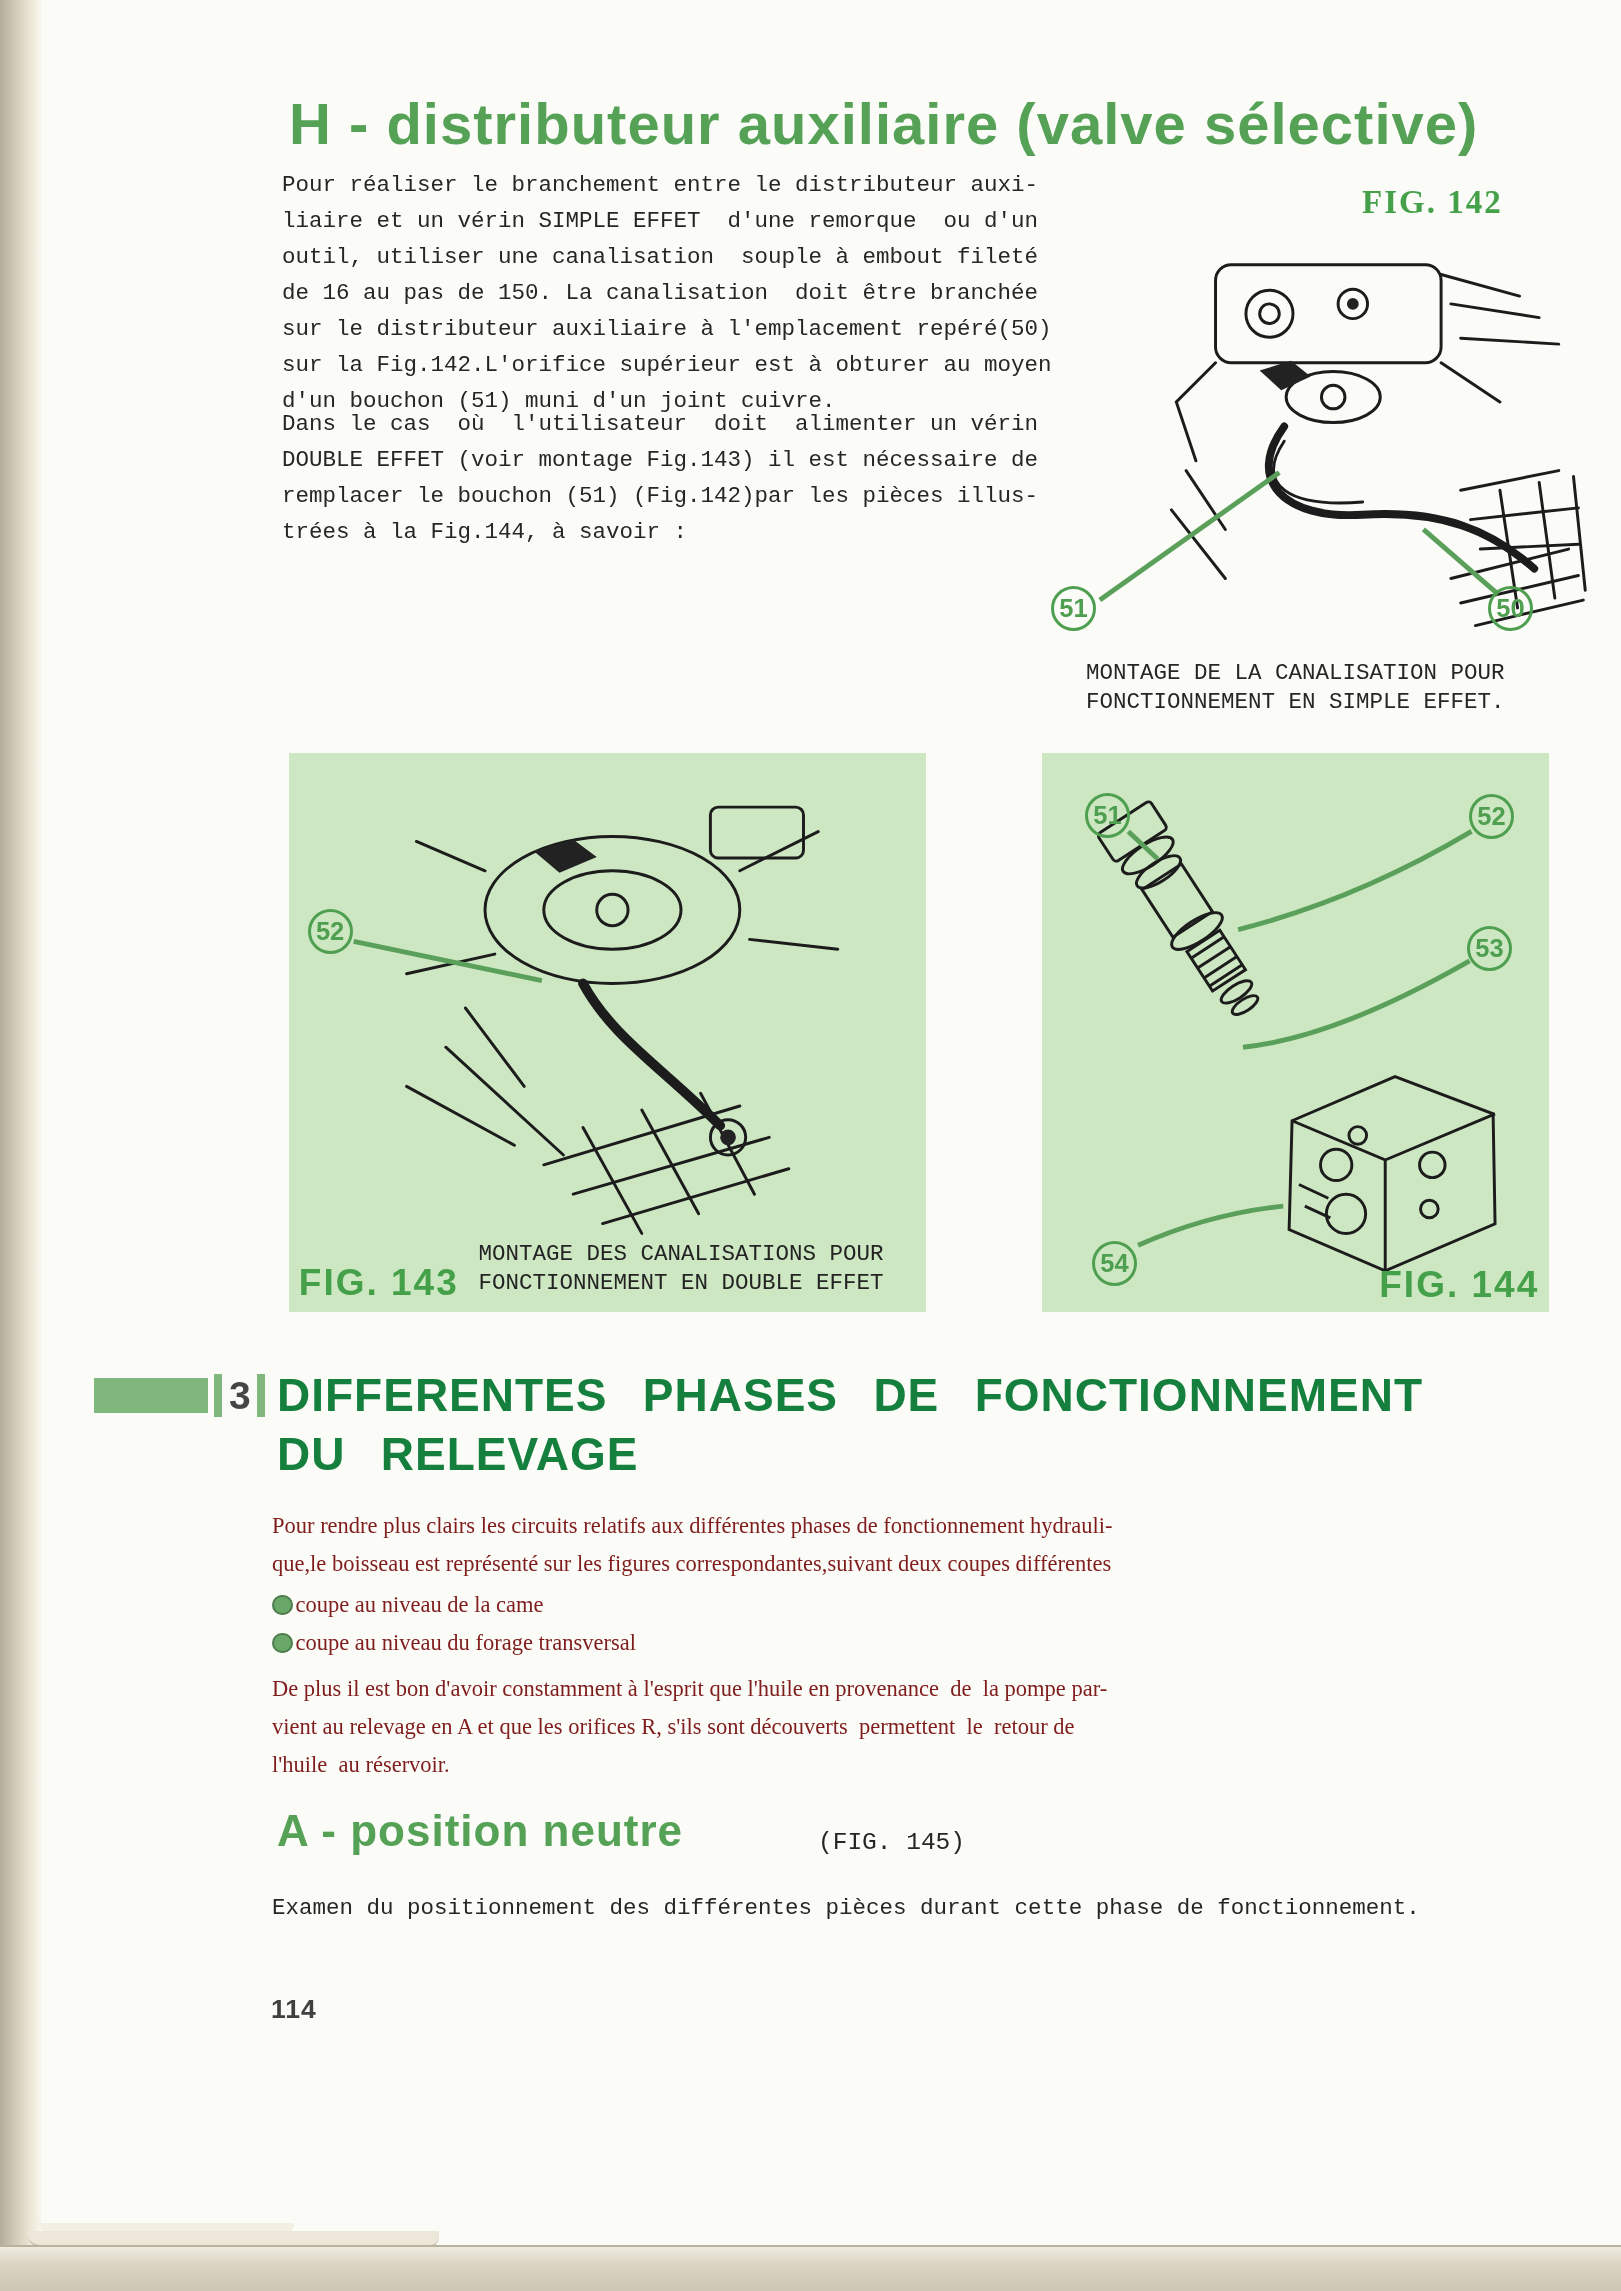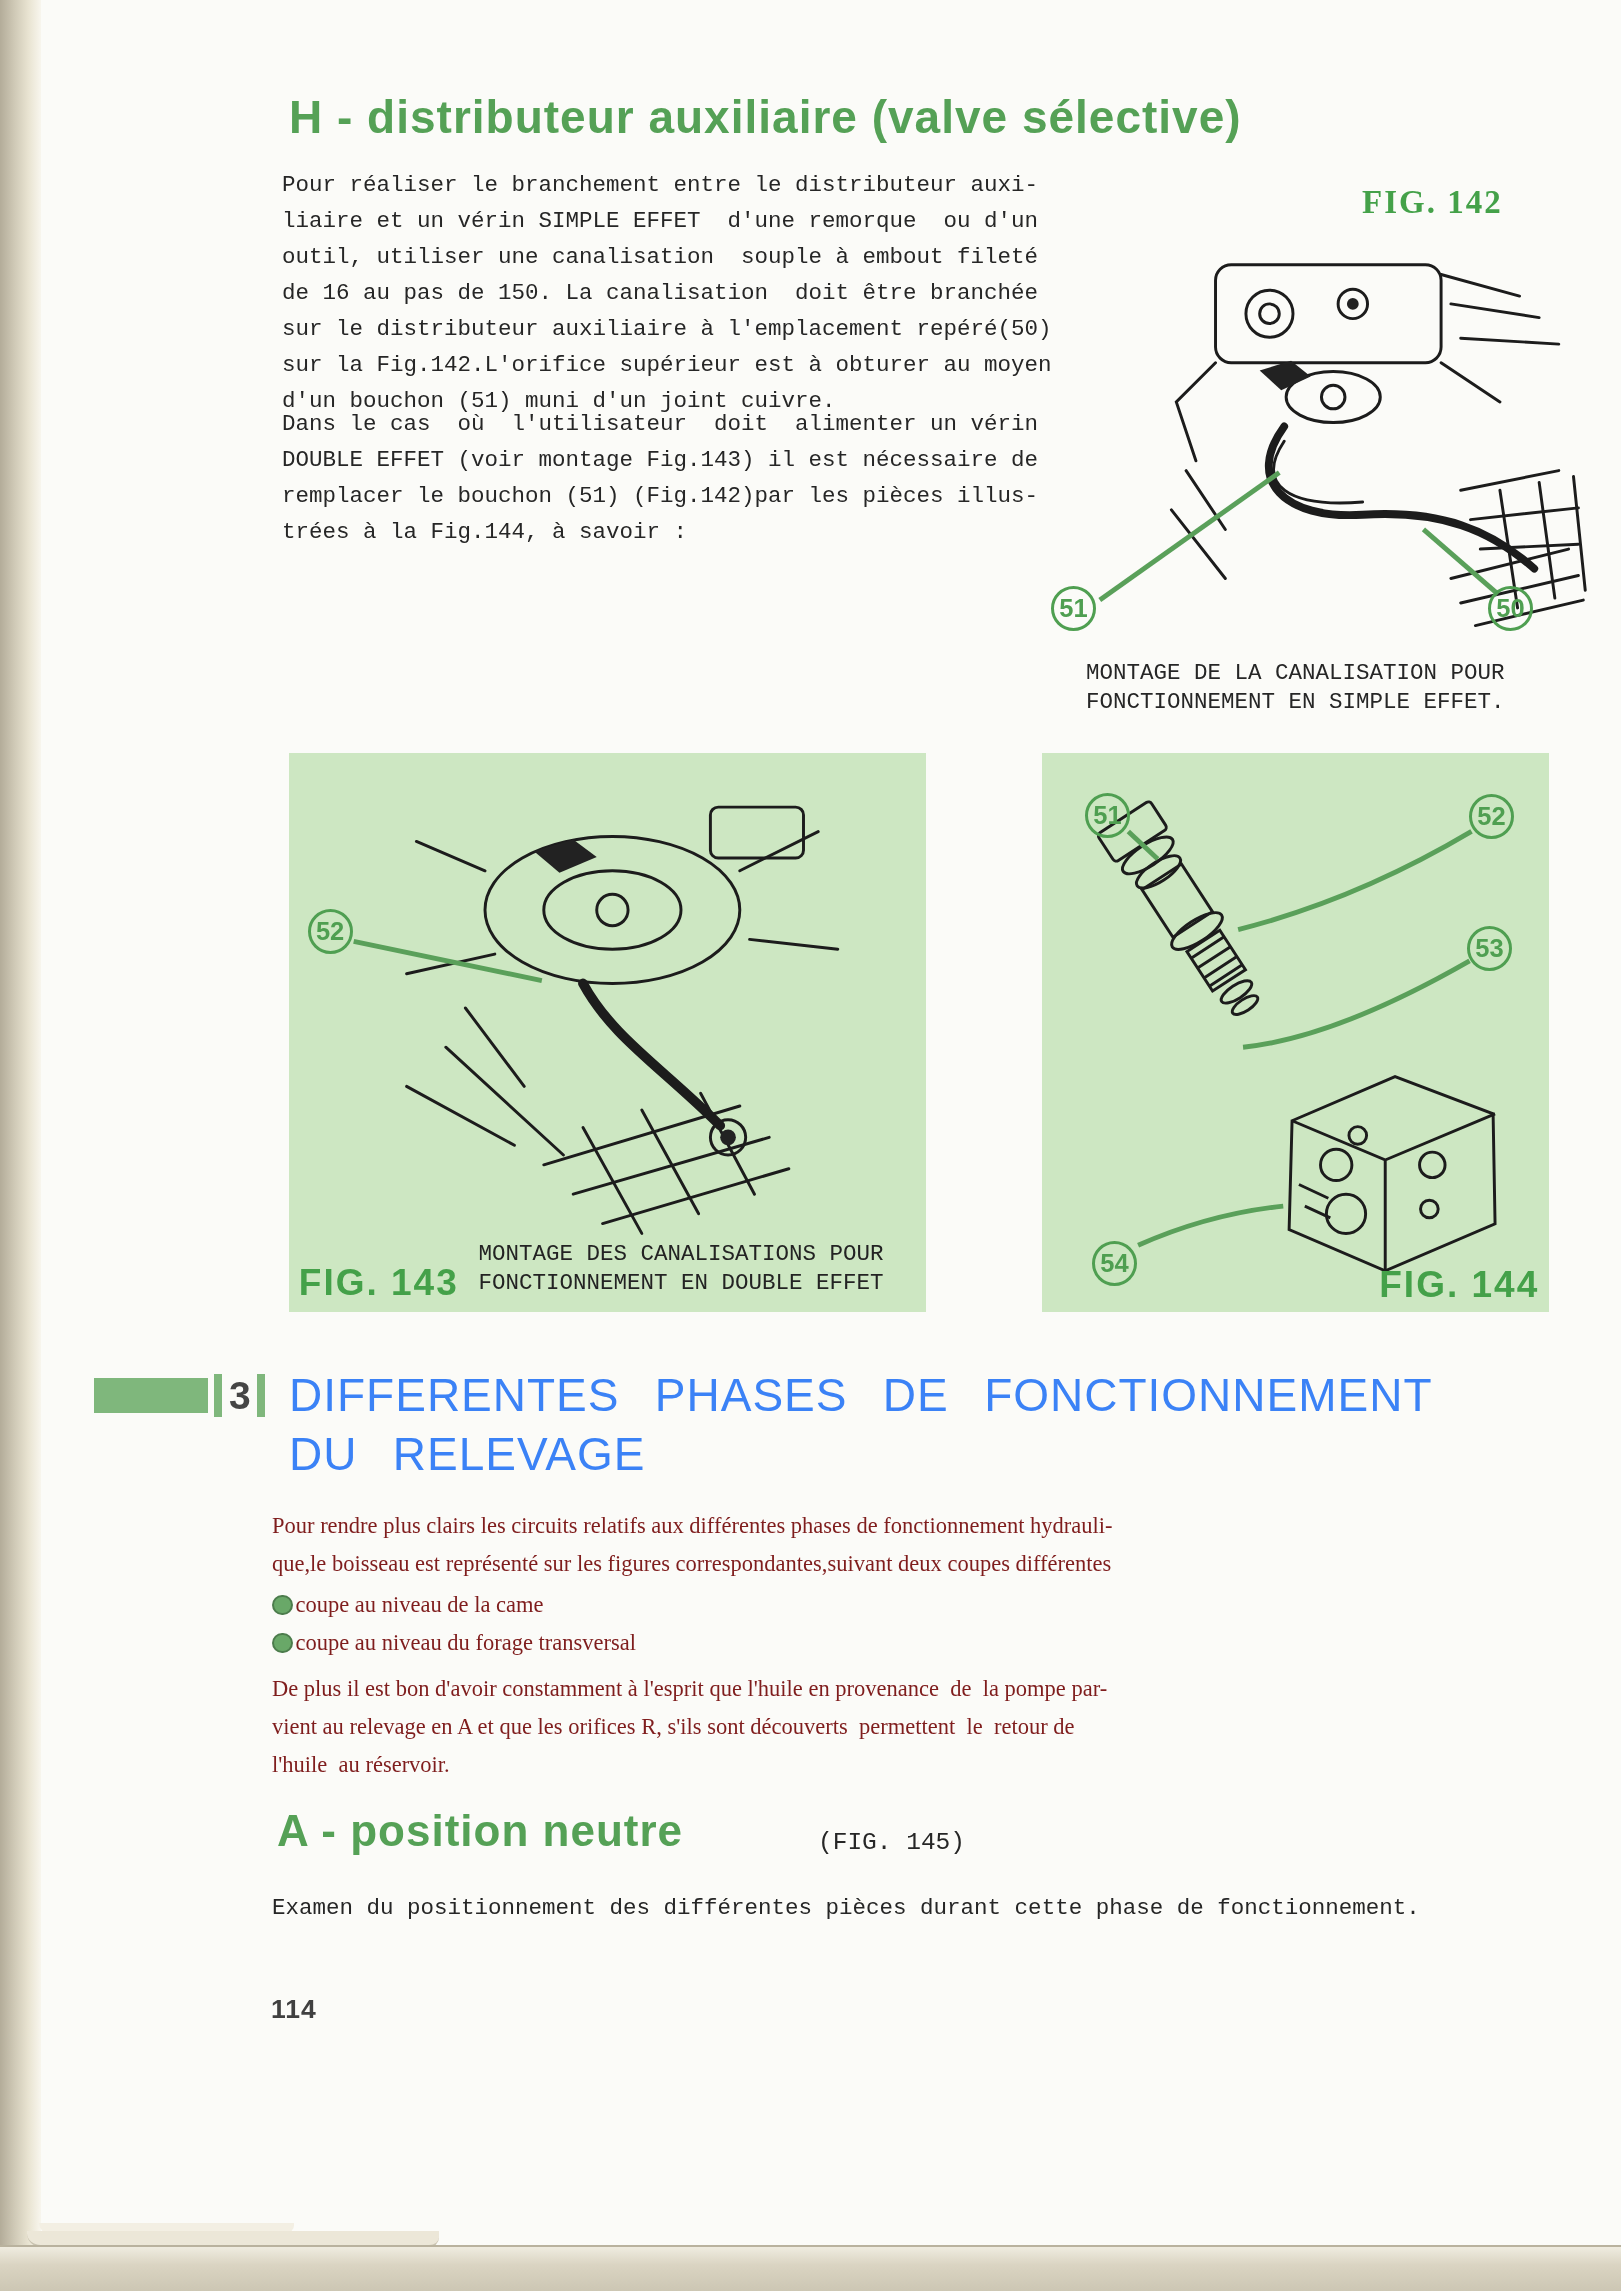"H - distributeur auxiliaire (valve" div.abs { font-size: 46px -> 58px }
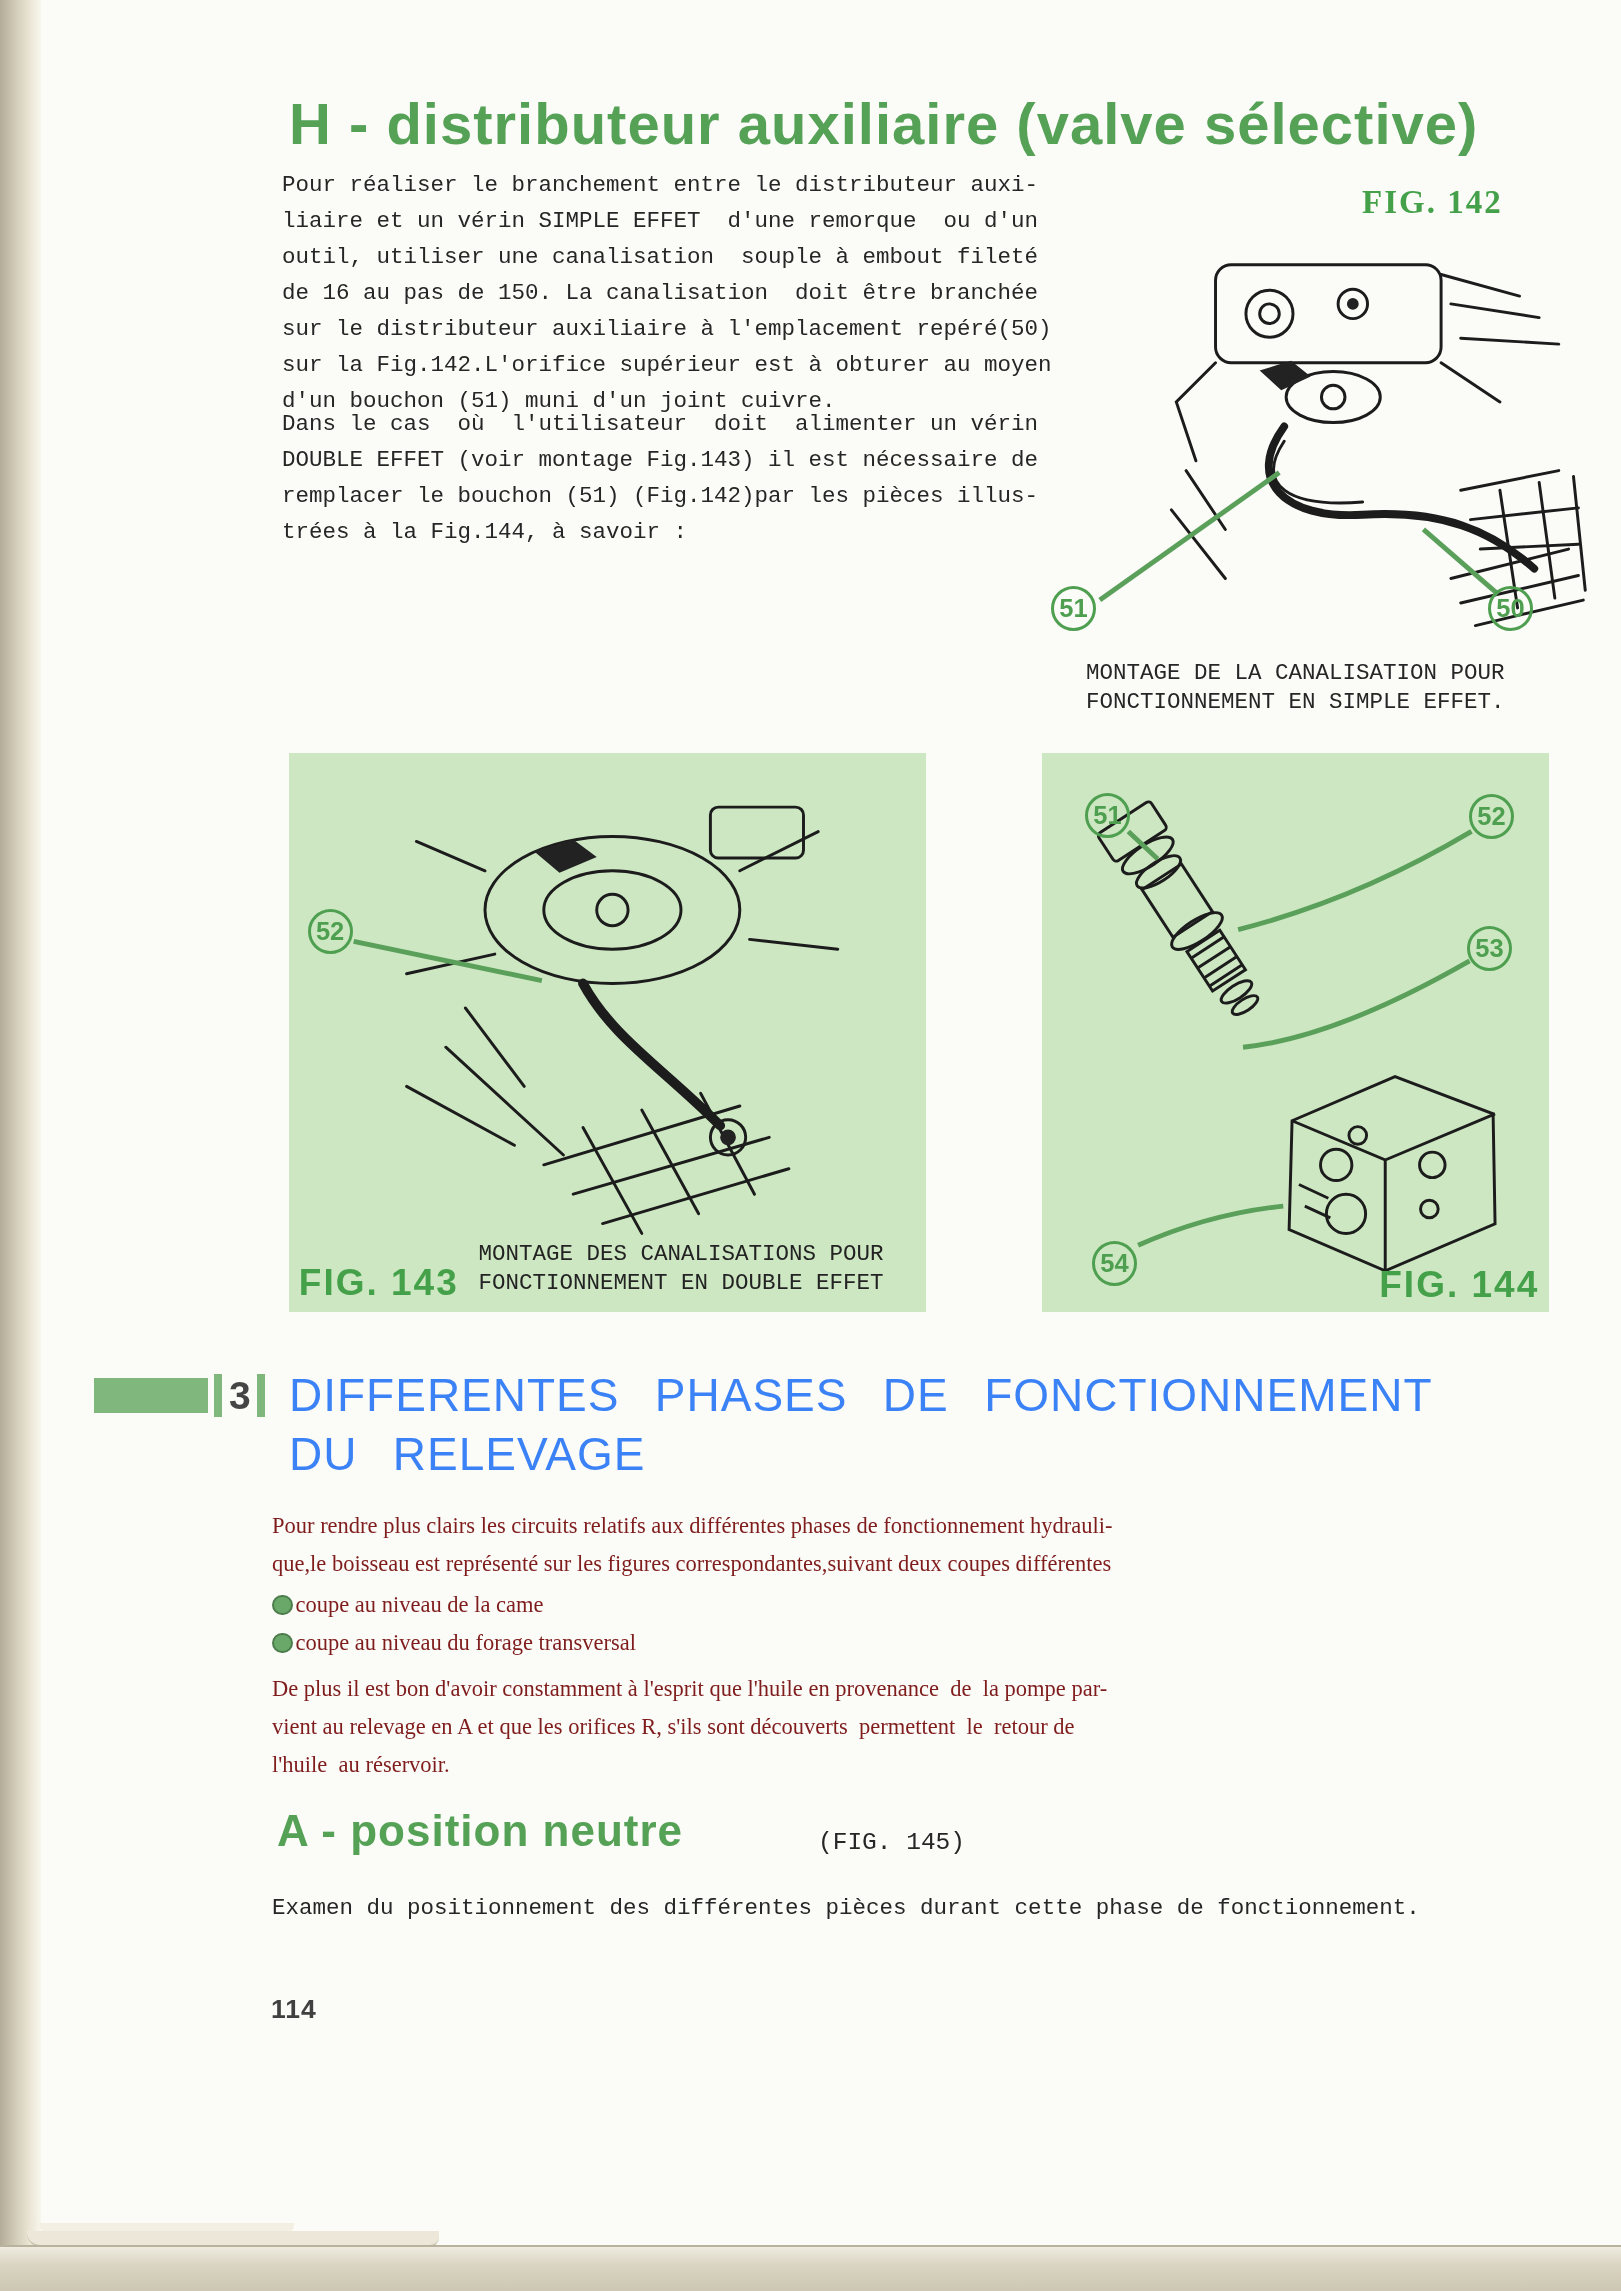"DIFFERENTES PHASES DE FONCTIONNEMENT" .s3-title { color: #3b82f6 -> #15803d; font-weight: normal -> bold; left: 289px -> 277px }
